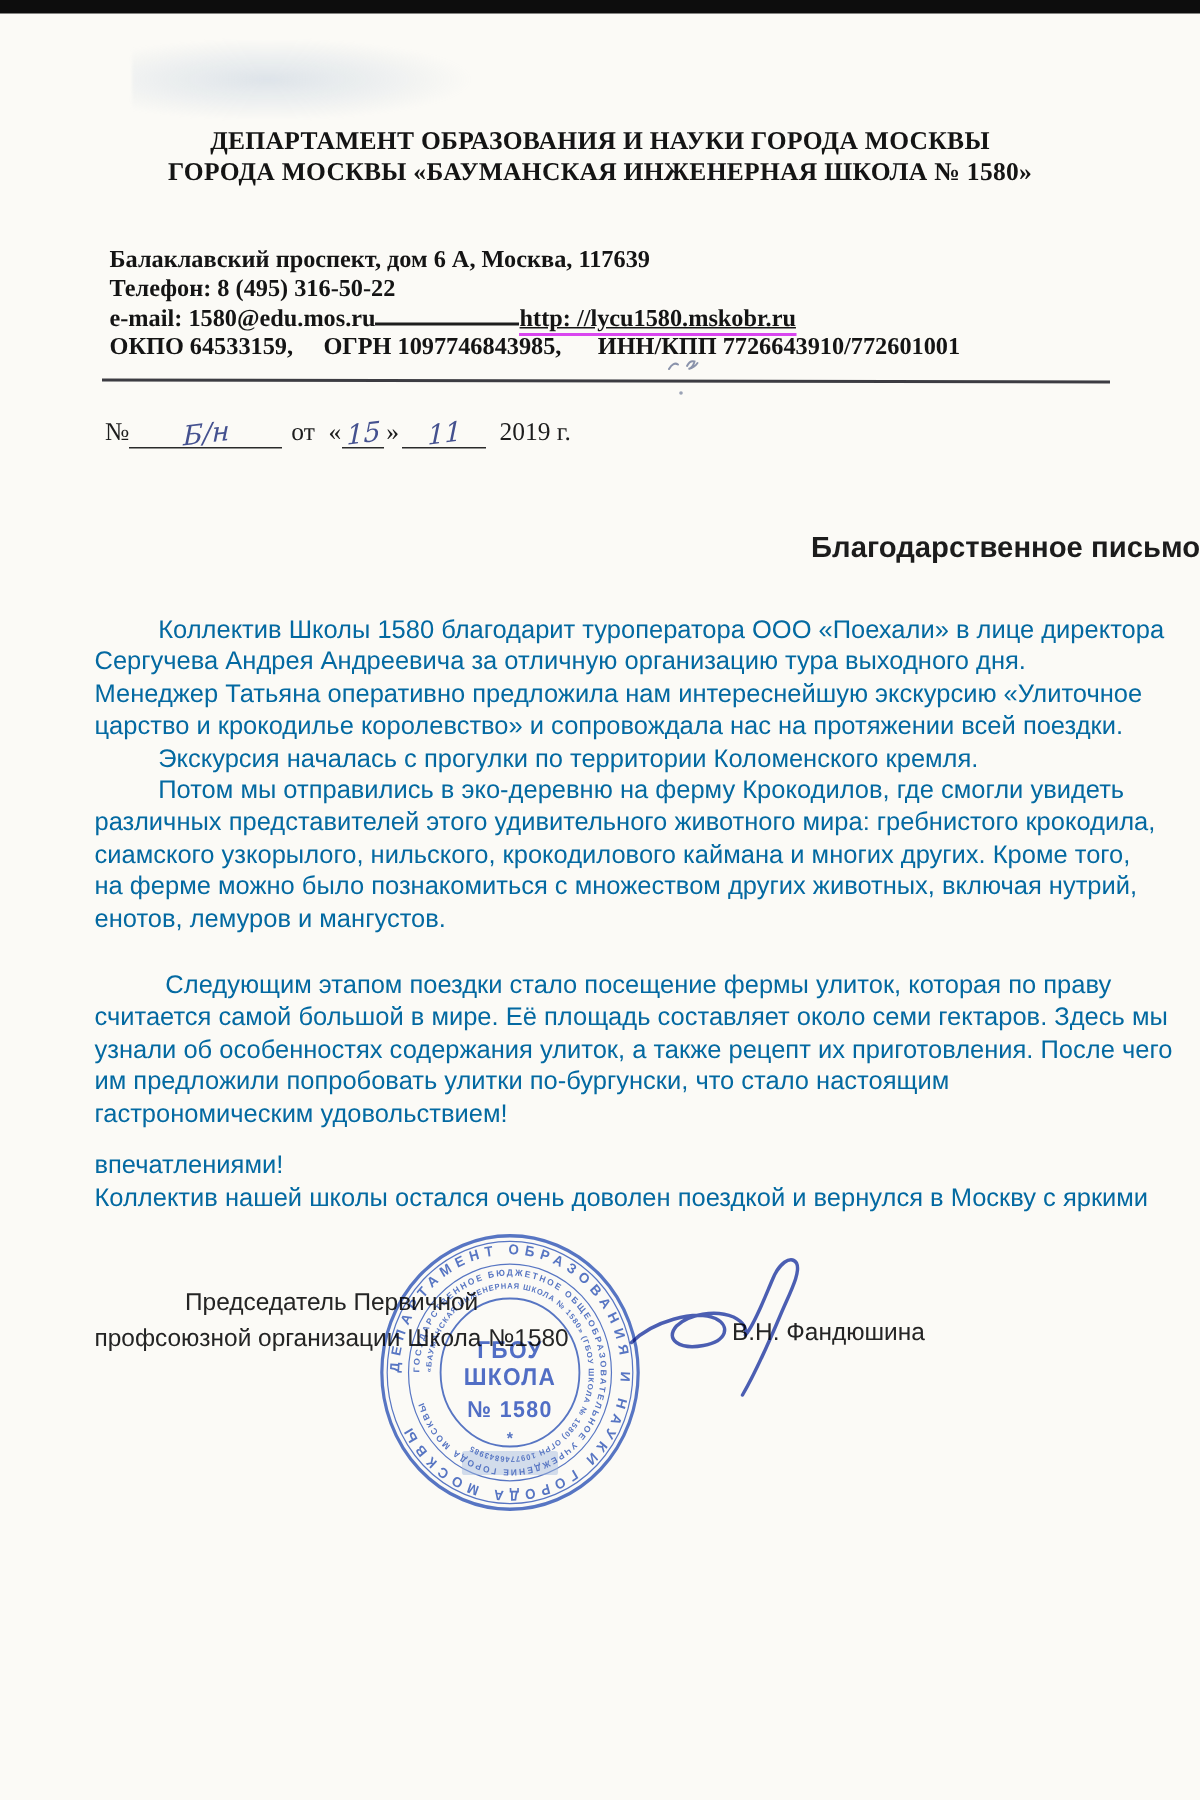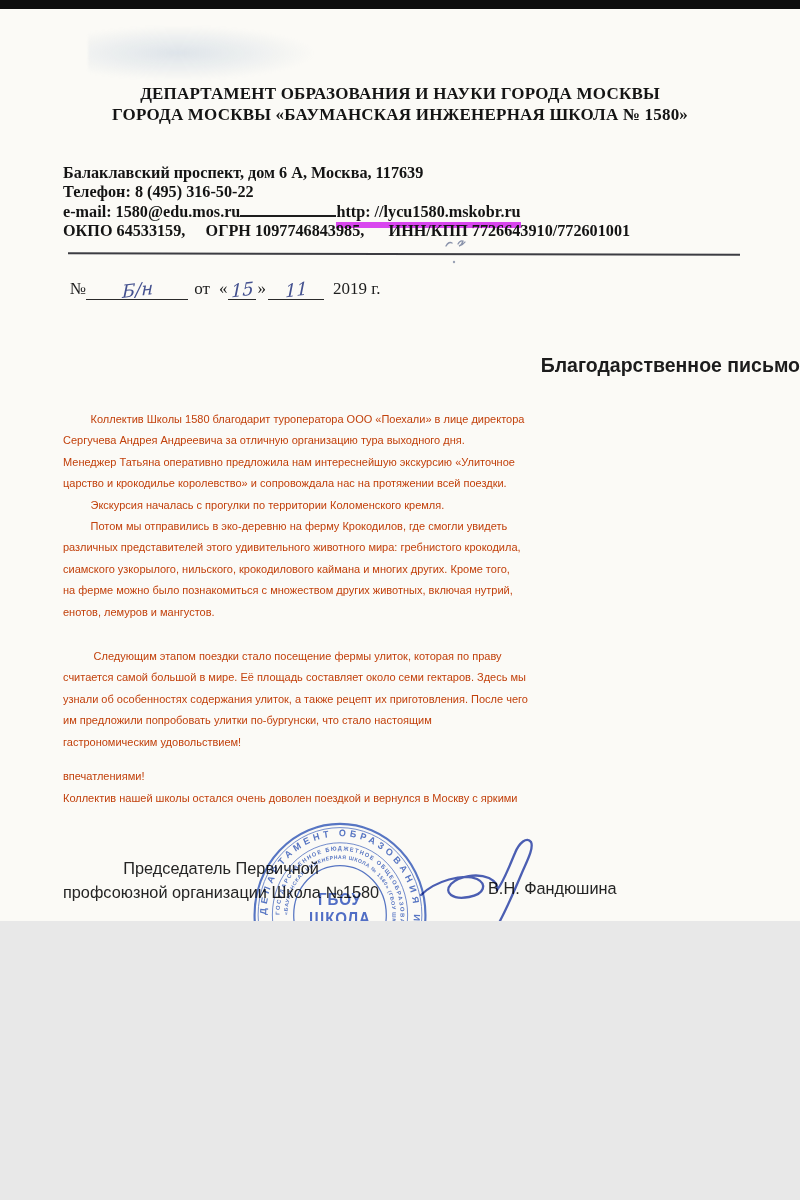"ДЕПАРТАМЕНТ ОБРАЗОВАНИЯ И НАУКИ ГОРОДА" .page { height: 921px -> 1200px }
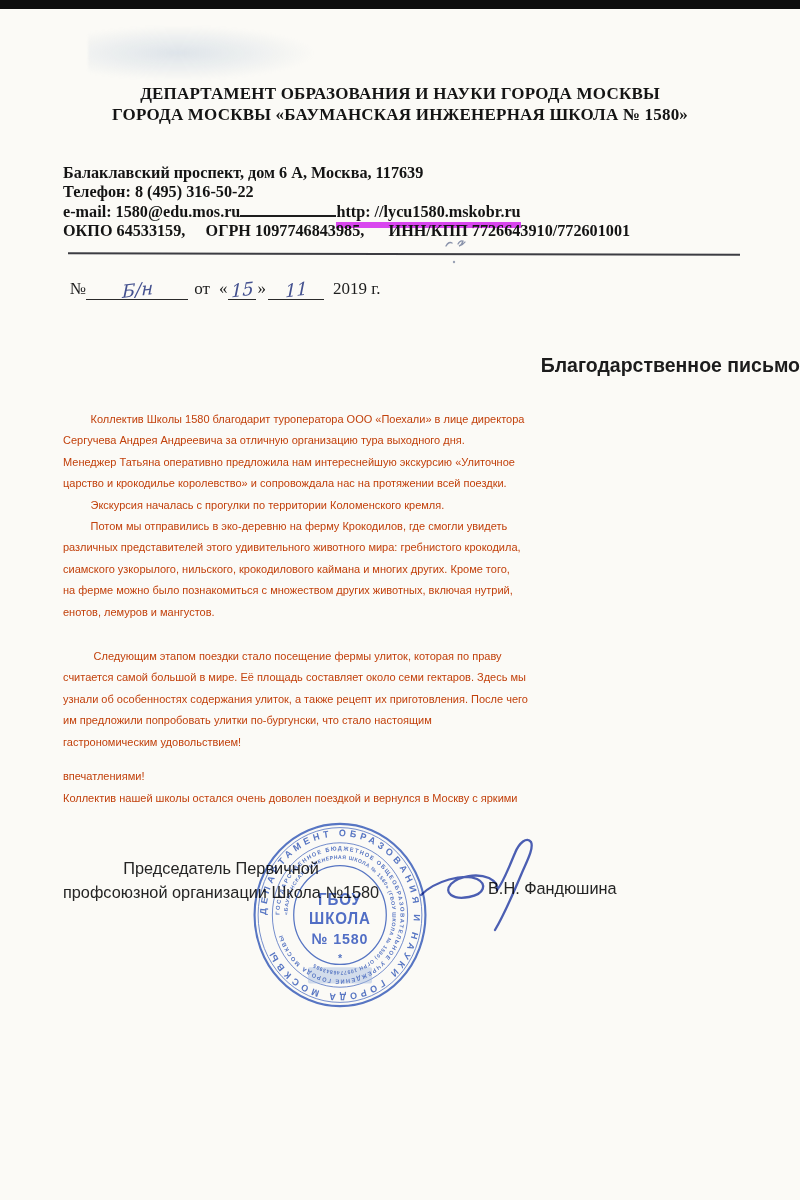"Балаклавский проспект, дом 6 А," .contact { left: 63px -> 73px }
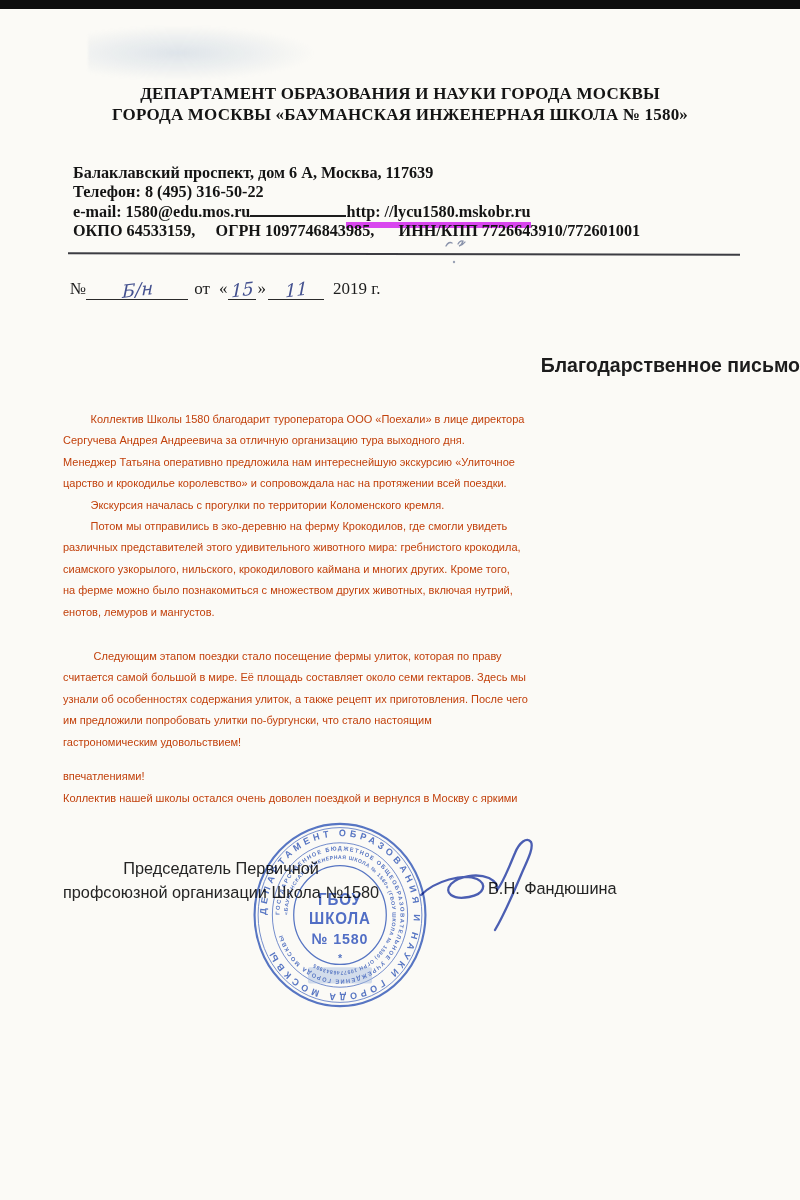"http: //lycu1580.mskobr.ru" .website { border-bottom: 6px solid #d946ef -> 2px solid #d946ef; text-decoration: none -> underline }
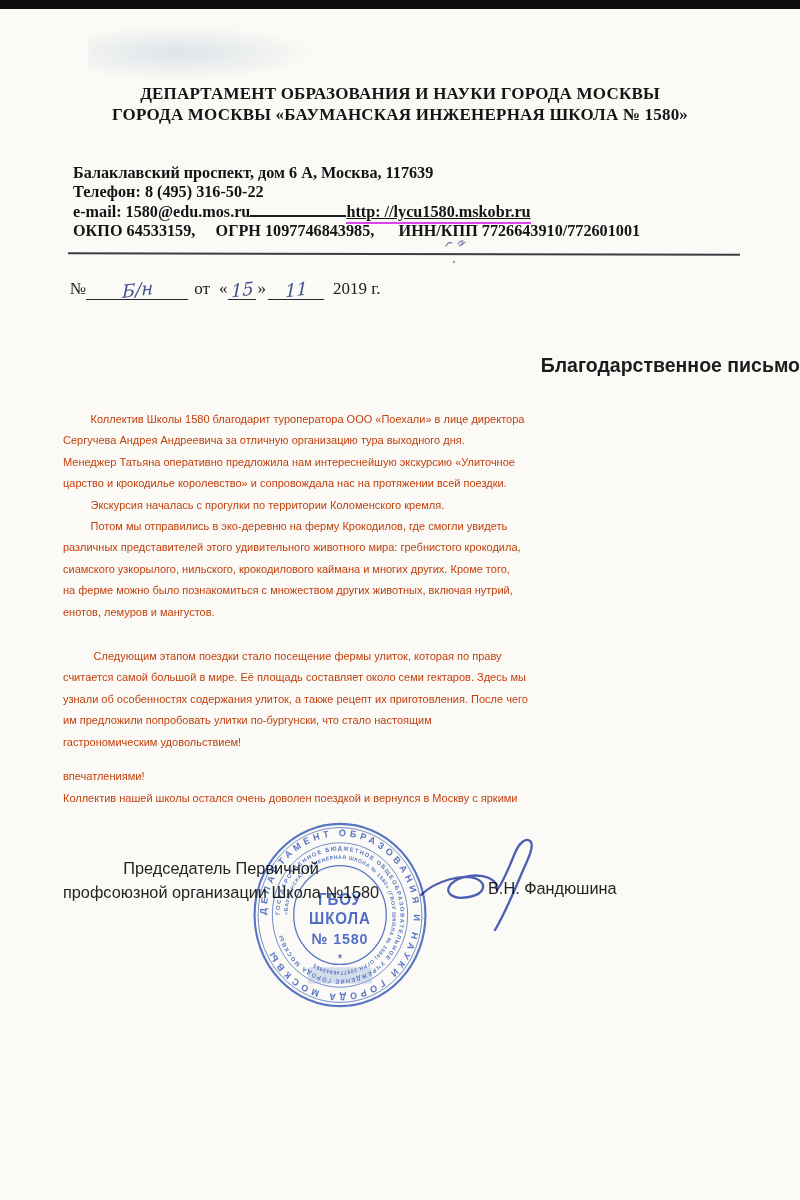"Коллектив Школы 1580 благодарит" .body-text { color: #c2410c -> #0369a1; font-size: 11px -> 17px }
